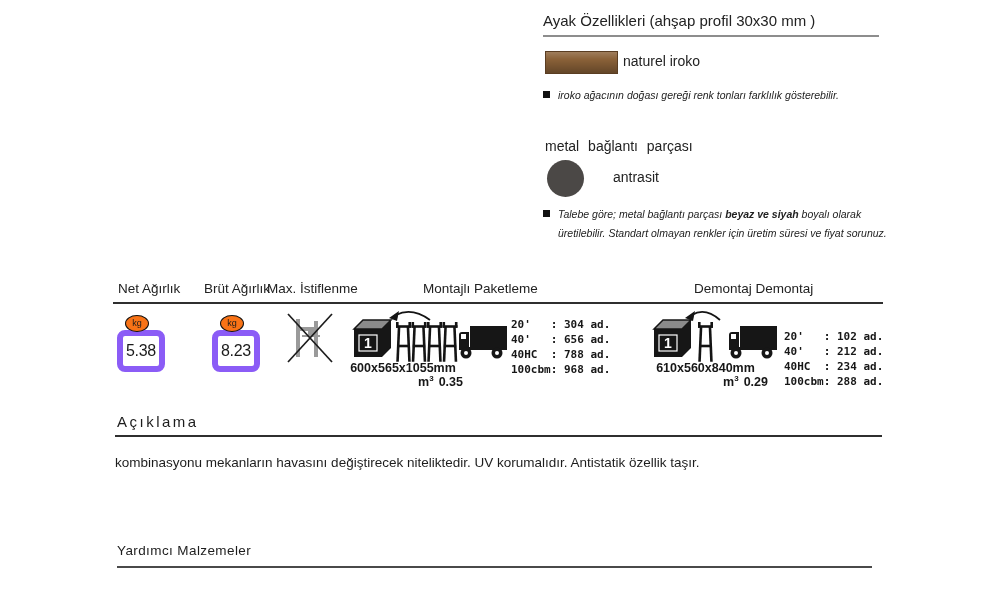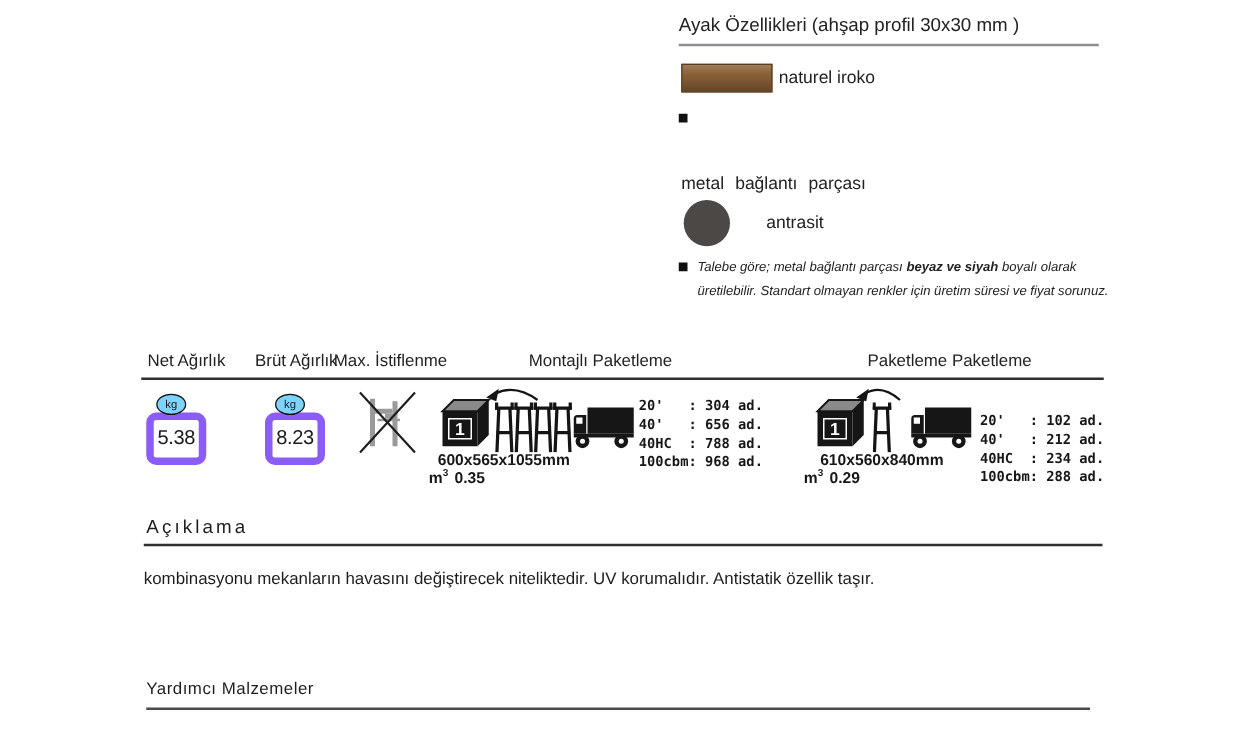"iroko ağacının doğası gereği renk" span { html: none -> <span>iroko ağacının doğası gereği renk tonları farklılık gösterebilir.</span> }
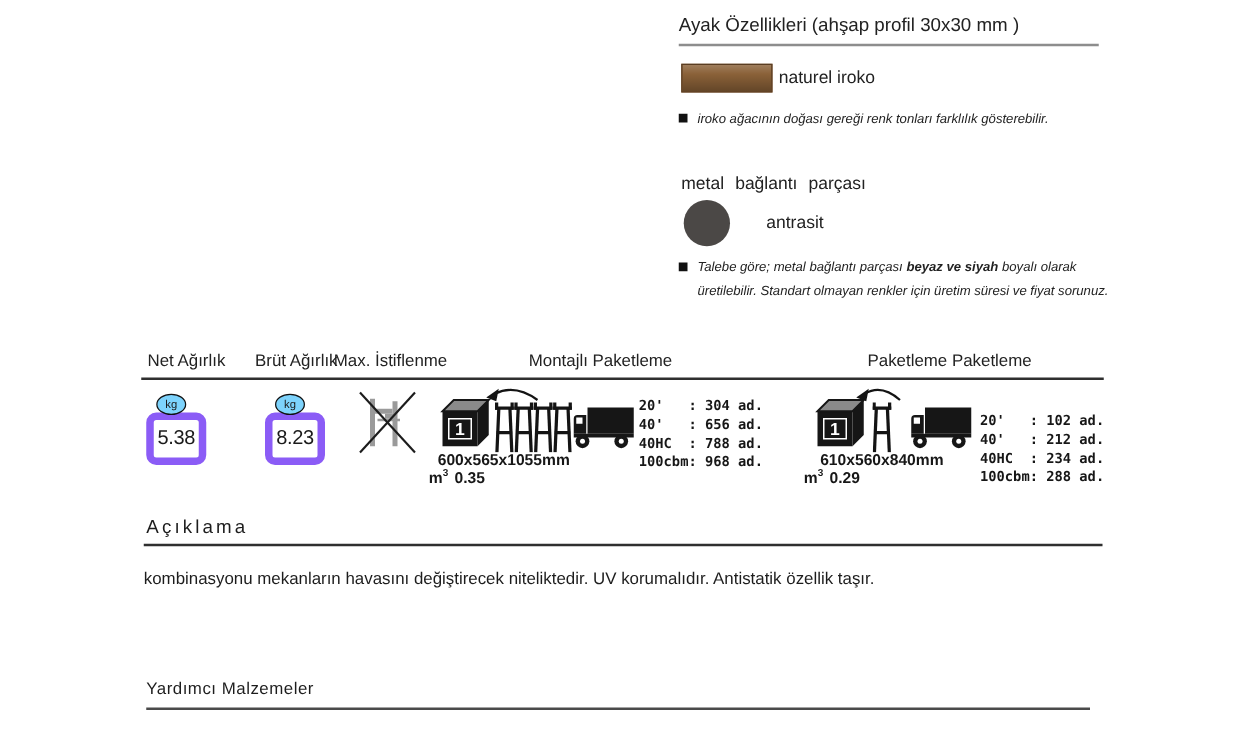"Paketleme Paketleme" div.abs { text: Paketleme Paketleme -> Demontaj Demontaj }
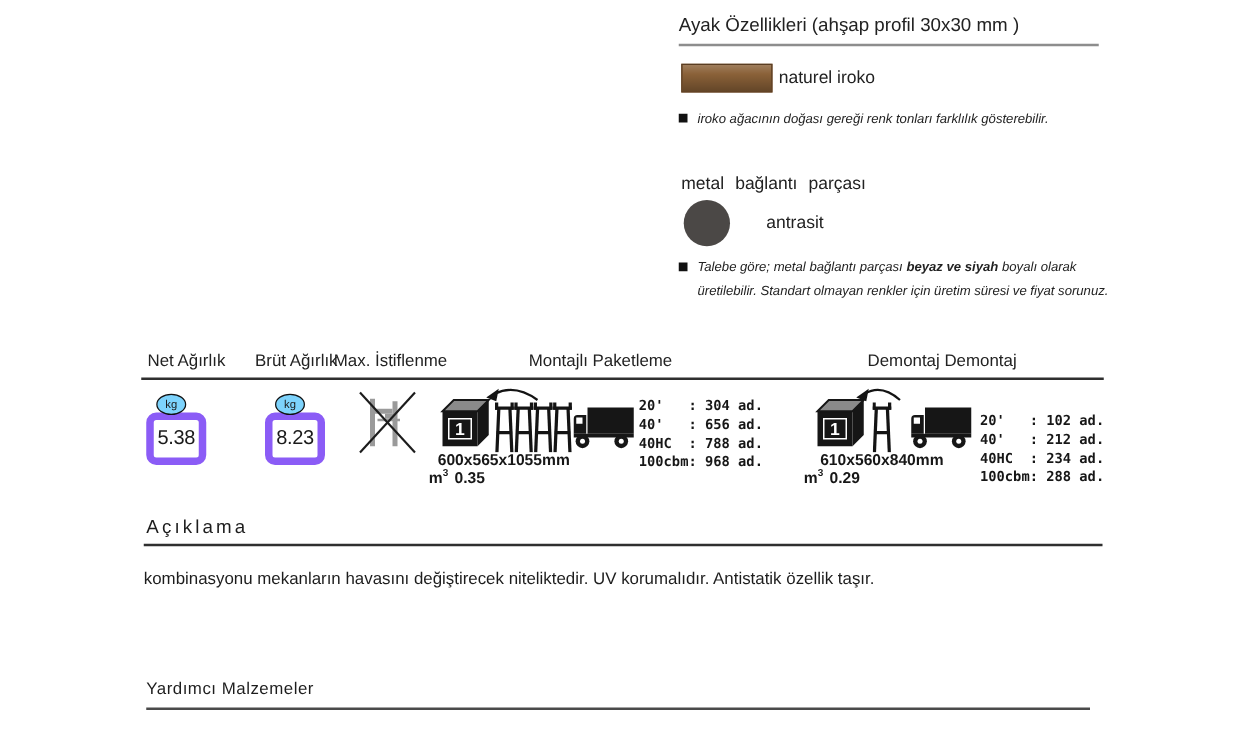"kg" .kg-top { background: #7dd3fc -> #f97316 }
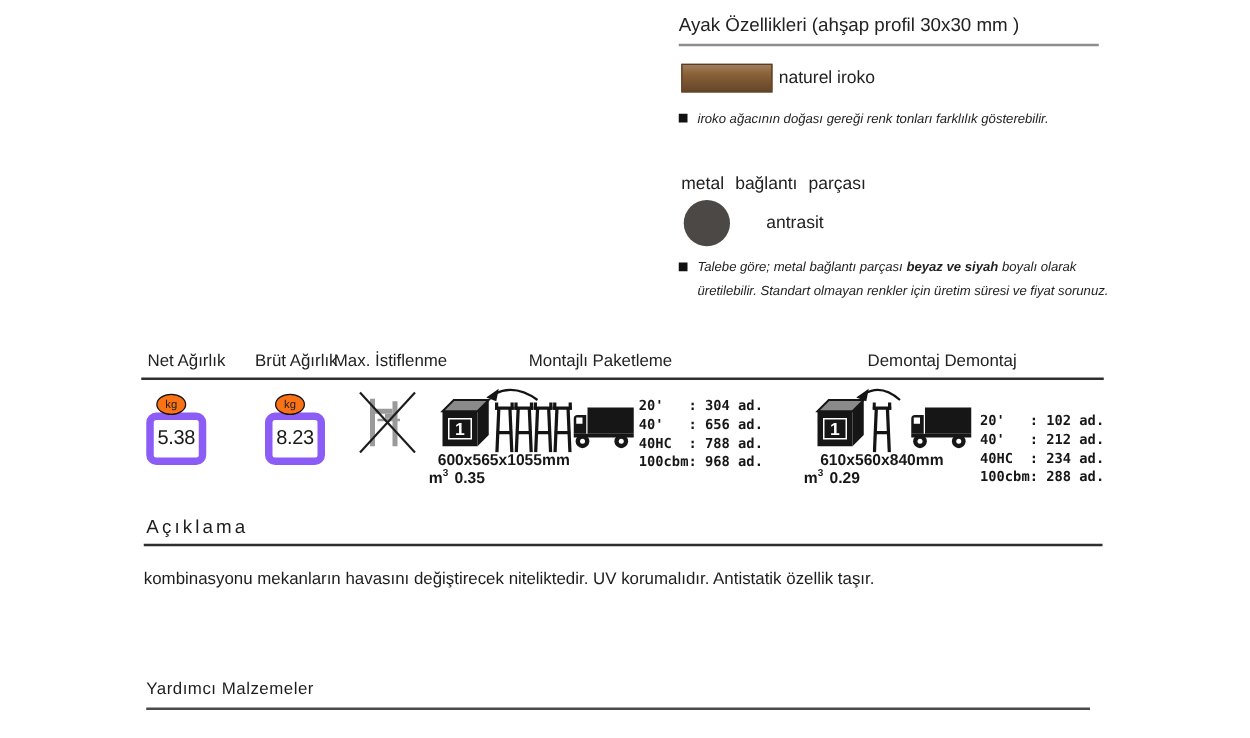"m3 0.35" .vol { text-align: left -> right }
